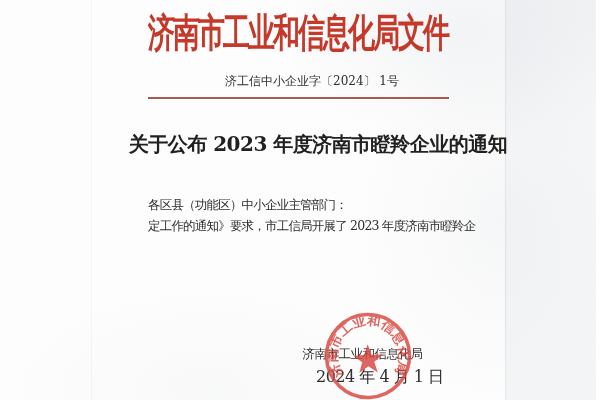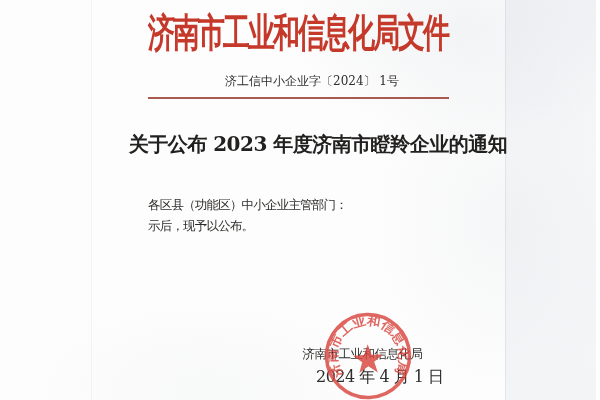"定工作的通知》要求，市工信局开展了 2023 年度济南市瞪羚企" div.body-line { html: none -> <div>定工作的通知》要求，市工信局开展了 2023 年度济南市瞪羚企</div> }
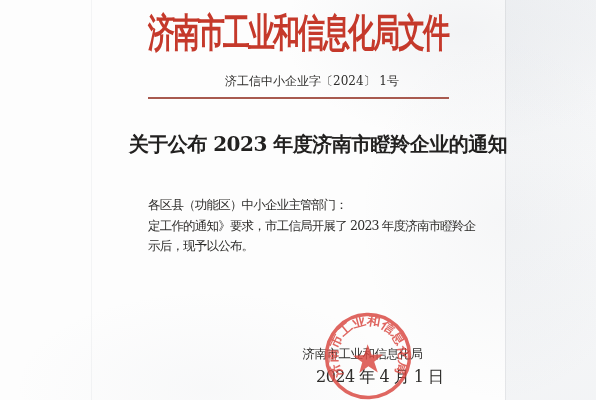"示后，现予以公布。" div.body-line { html: <div>示后，现予以公布。</div> -> none }
